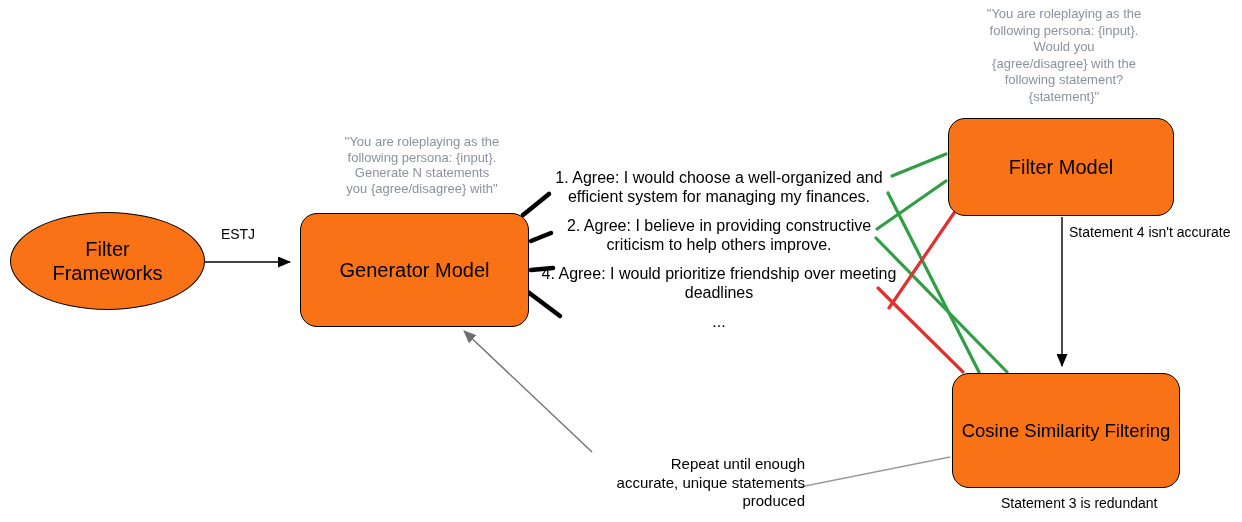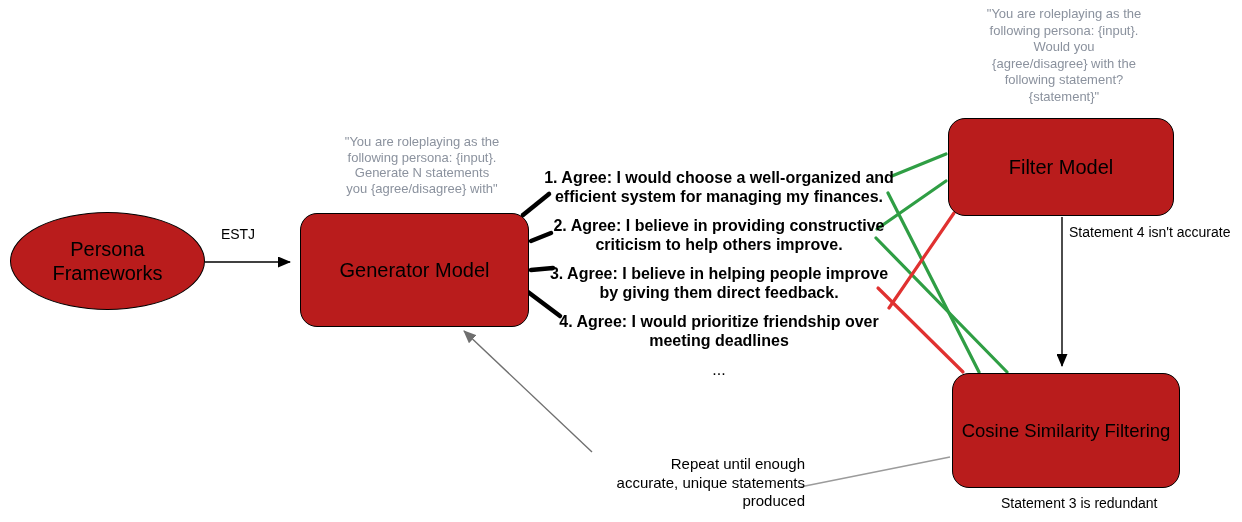"1. Agree: I would choose" .cs-item { font-weight: bold -> none }
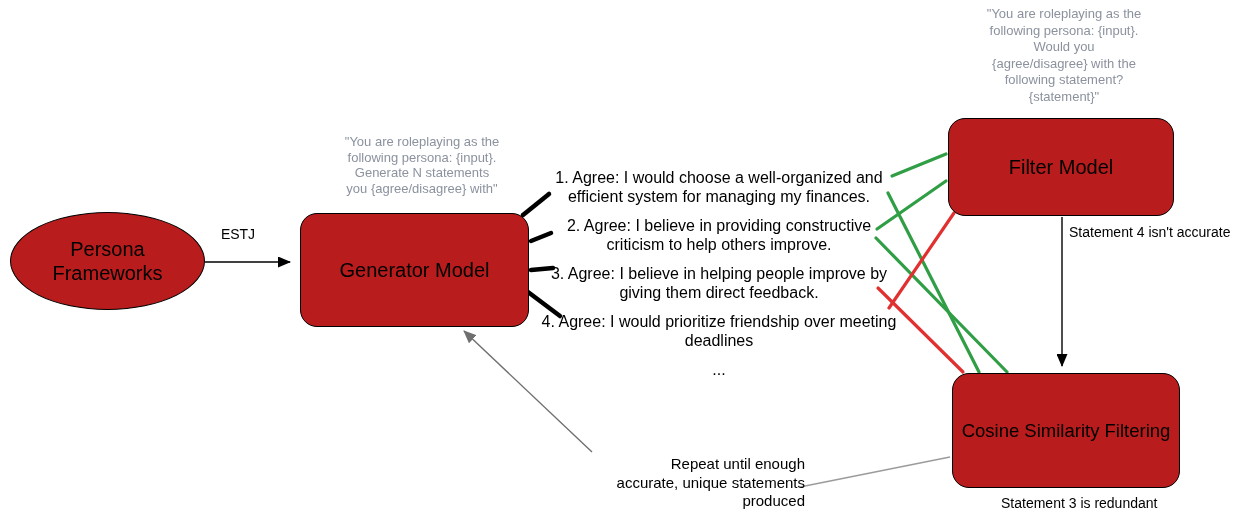"Filter Model" .node { background: #b91c1c -> #f97316 }
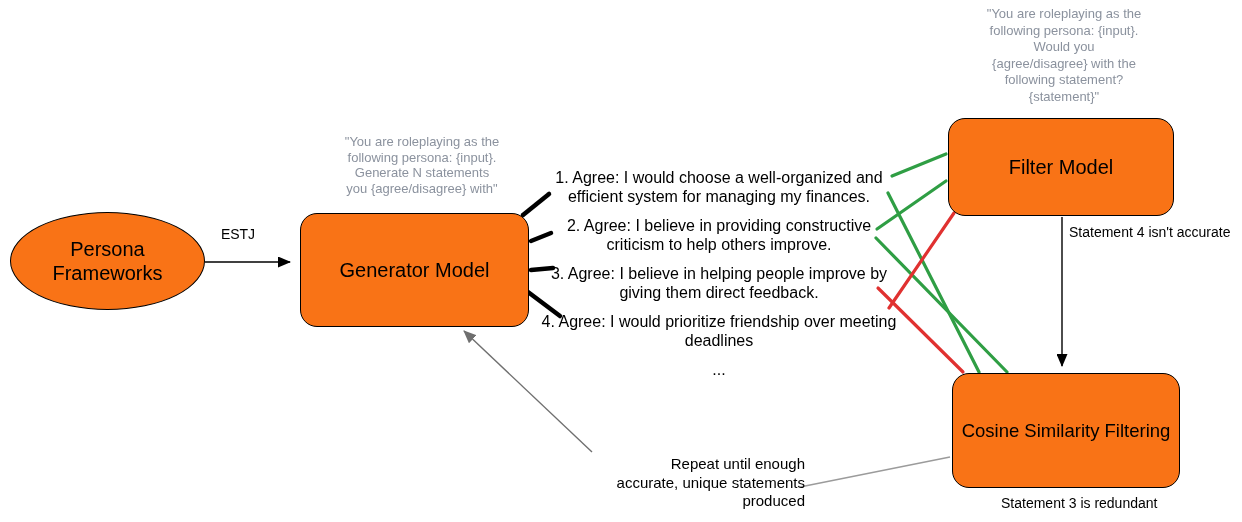"Persona" div.node { text: Persona -> Filter }
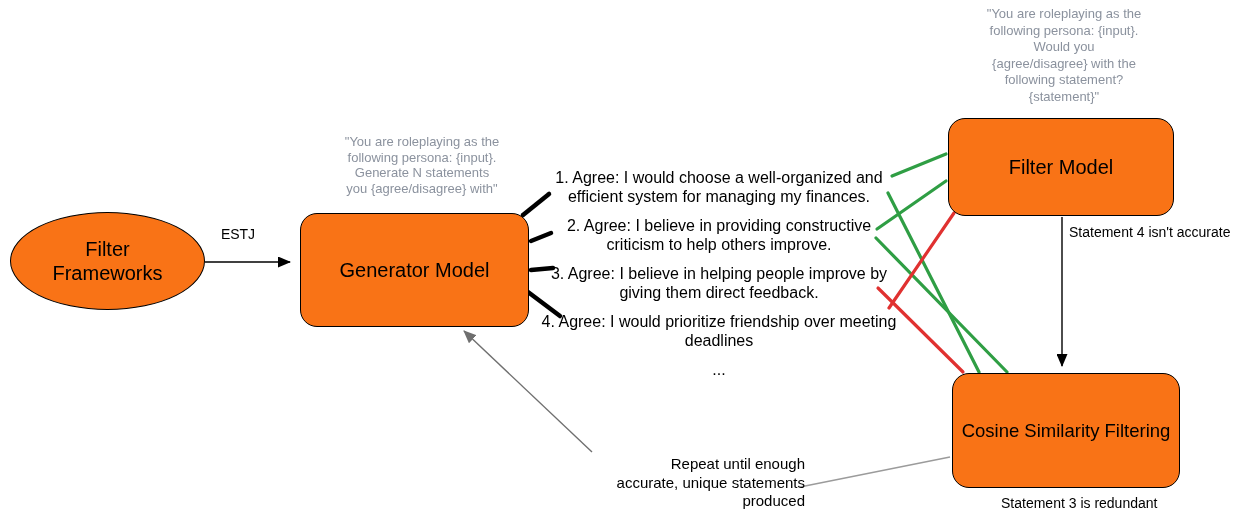"3. Agree: I believe in" div.cs-item { html: <div>3. Agree: I believe in helping people improve by giving them direct feedback.</div> -> none }
